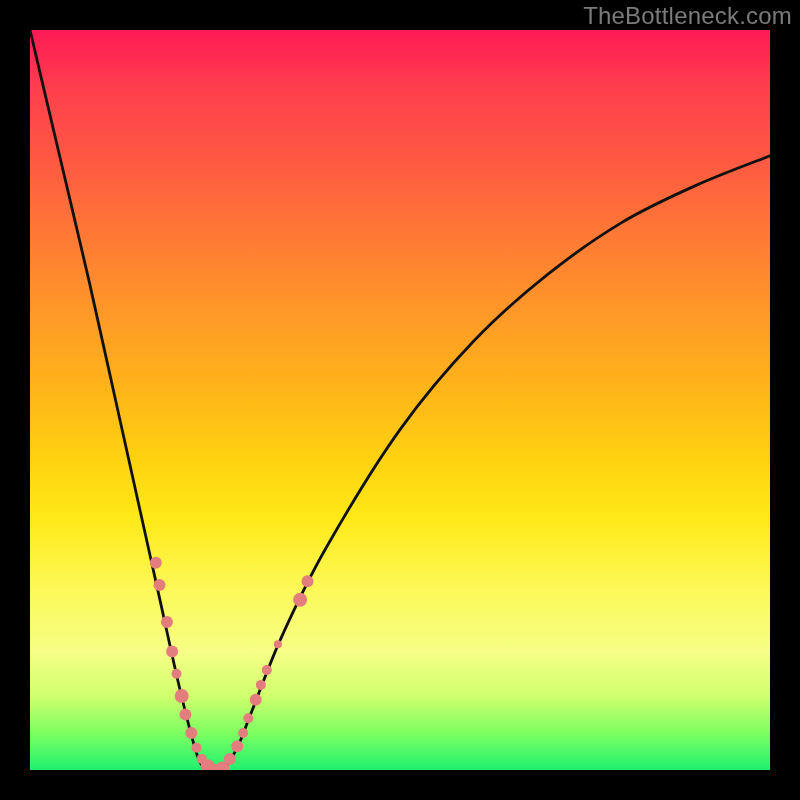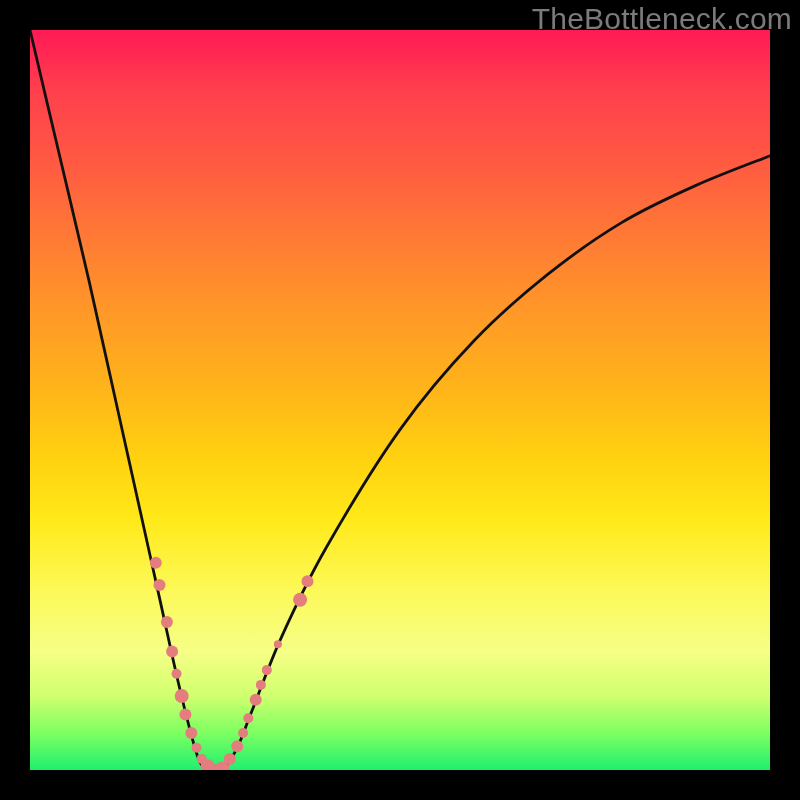"TheBottleneck.com" .watermark { font-size: 30px -> 24px }
